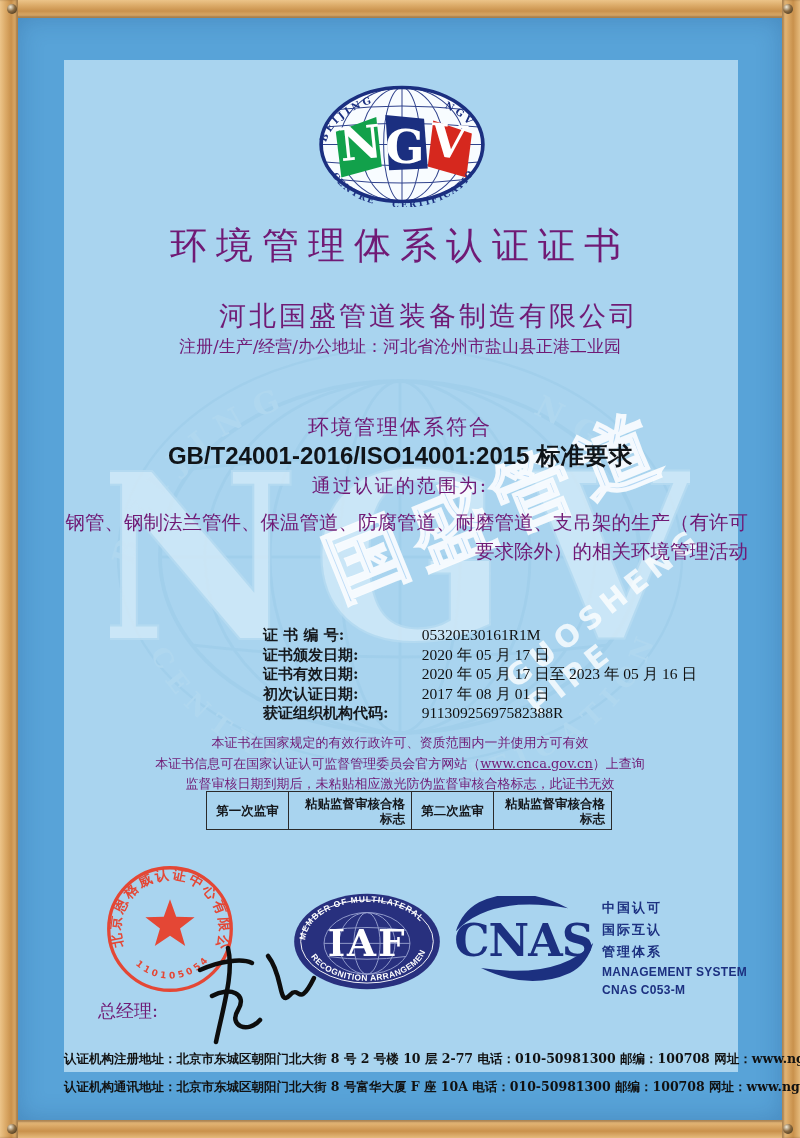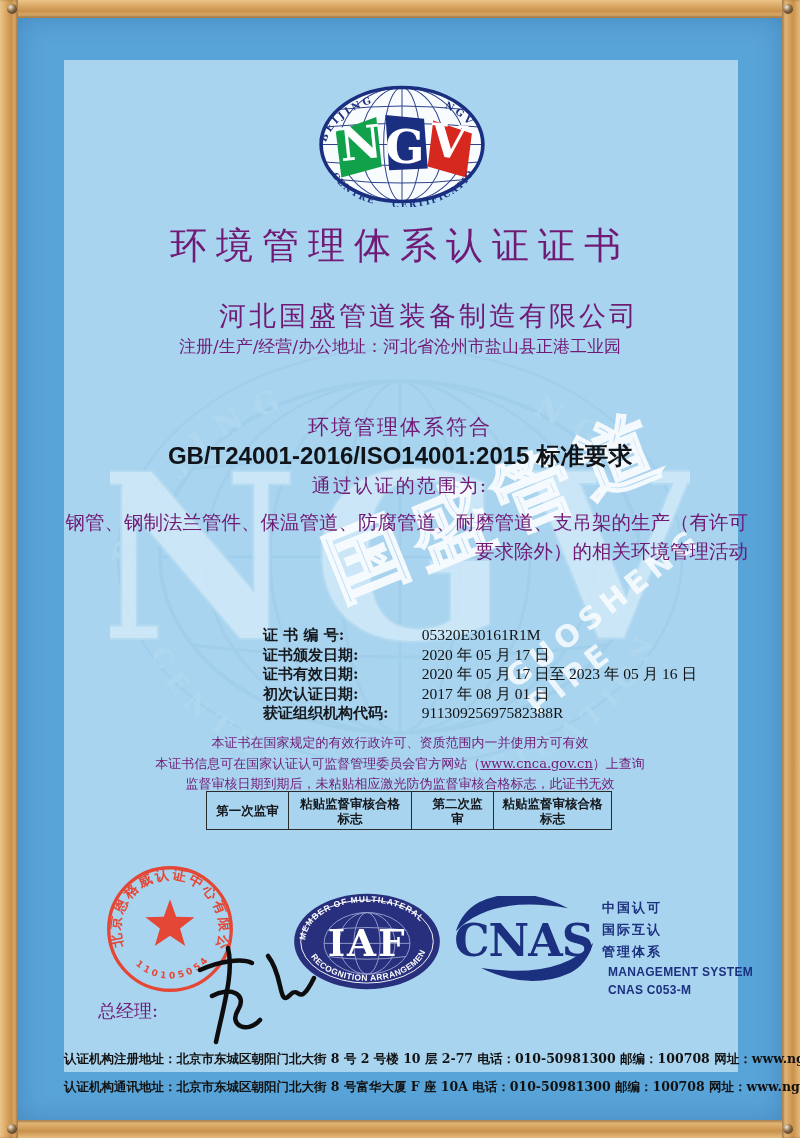"第一次监审" .ct-cell { text-align: center -> right }
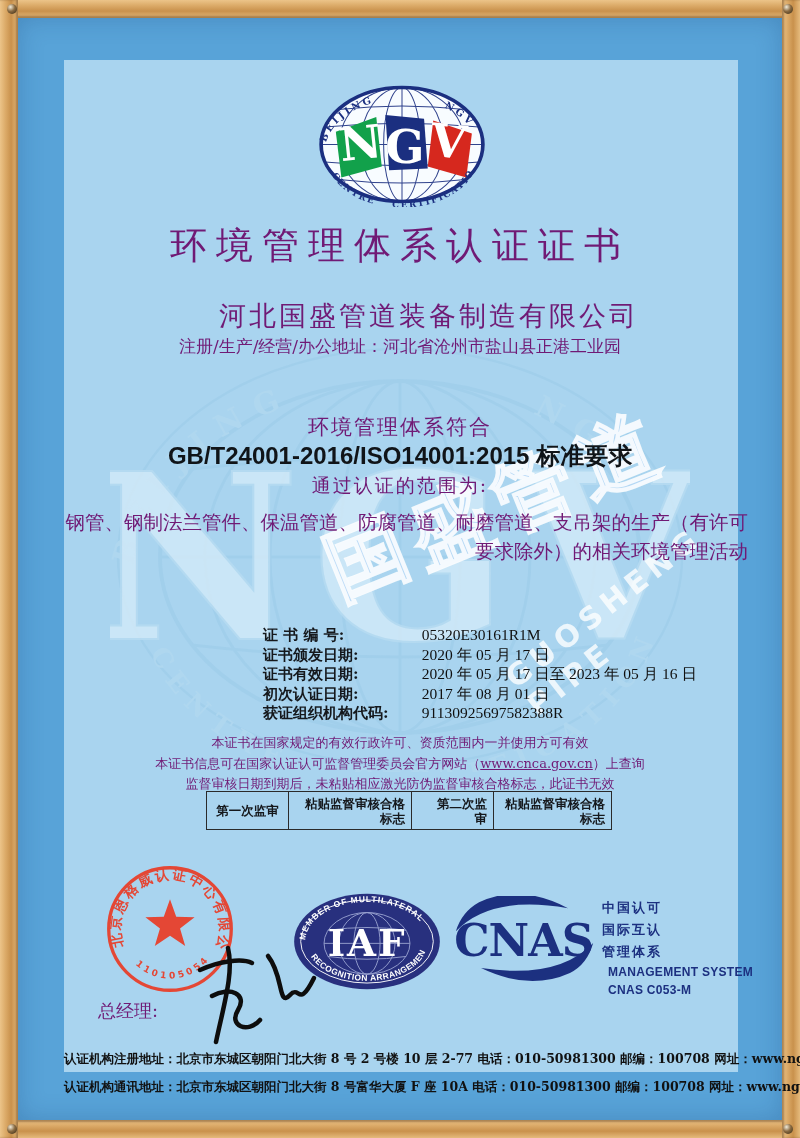"第二次监审" div.ct-cell { padding-left: 16px -> none }
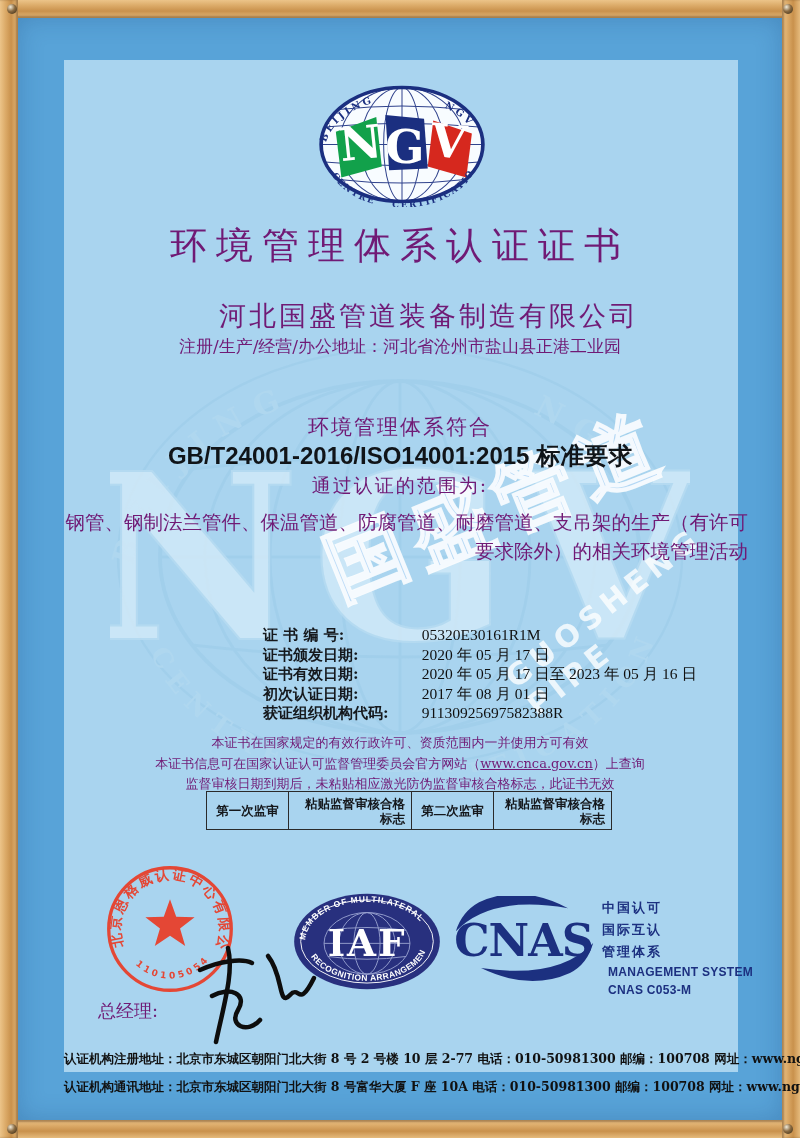"MANAGEMENT SYSTEM" .cnas-en { margin-left: 6px -> none }
